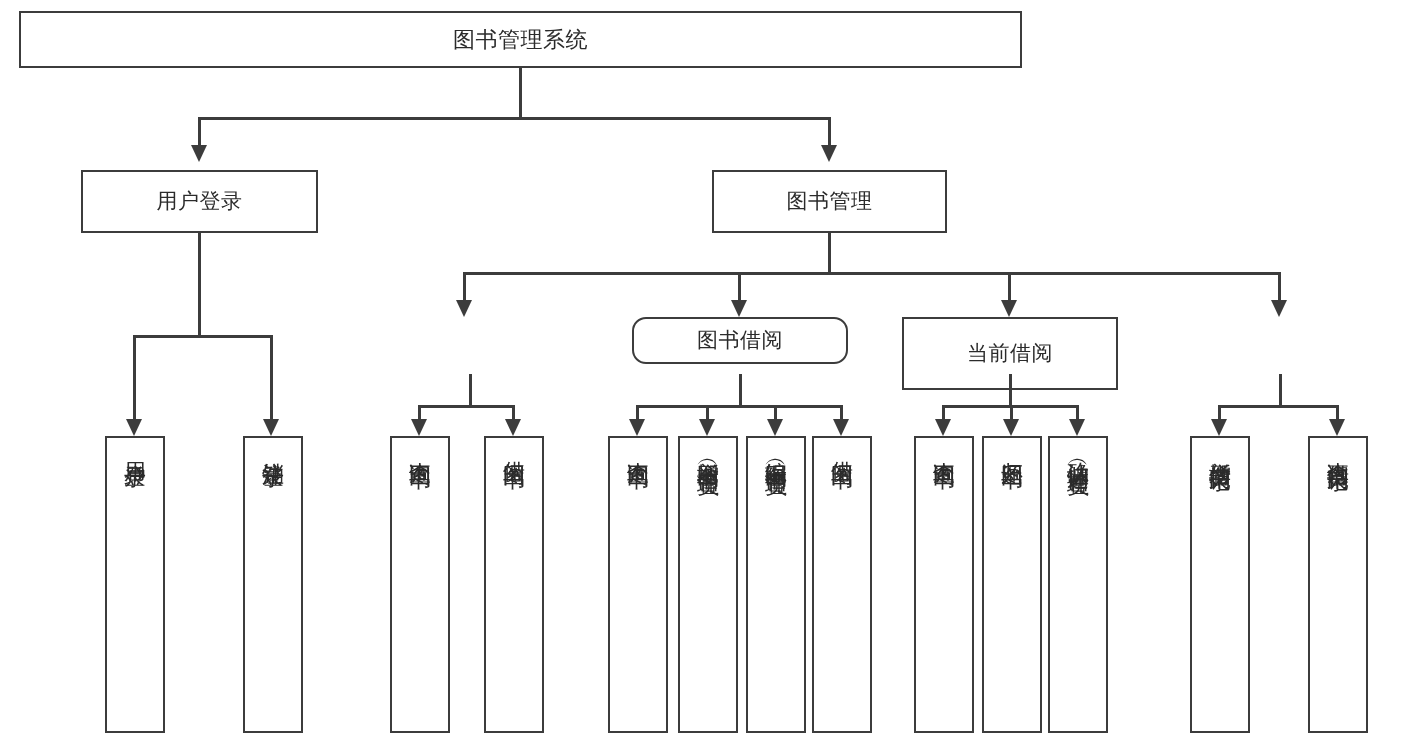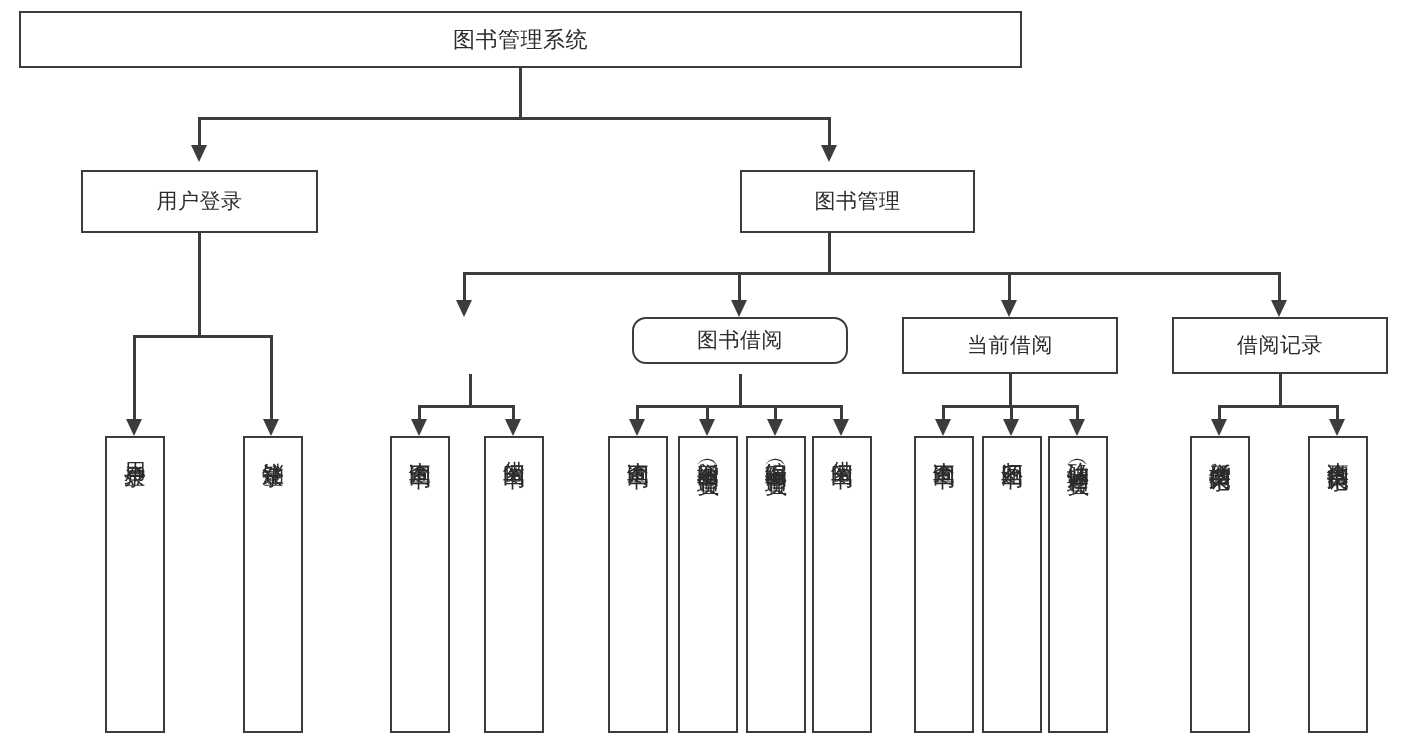"图书管理" div.node { margin-left: 28px -> none }
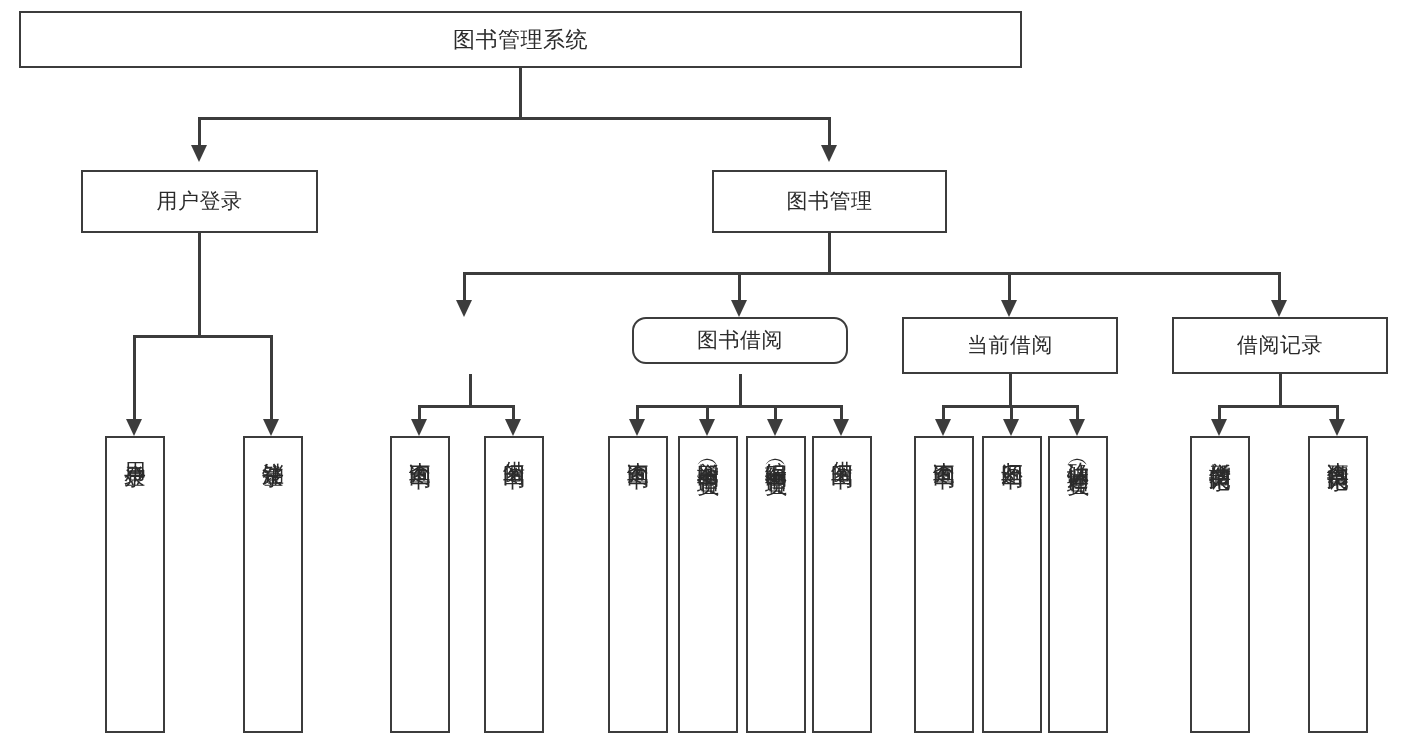"当前借阅" div.node { height: 57px -> 73px }
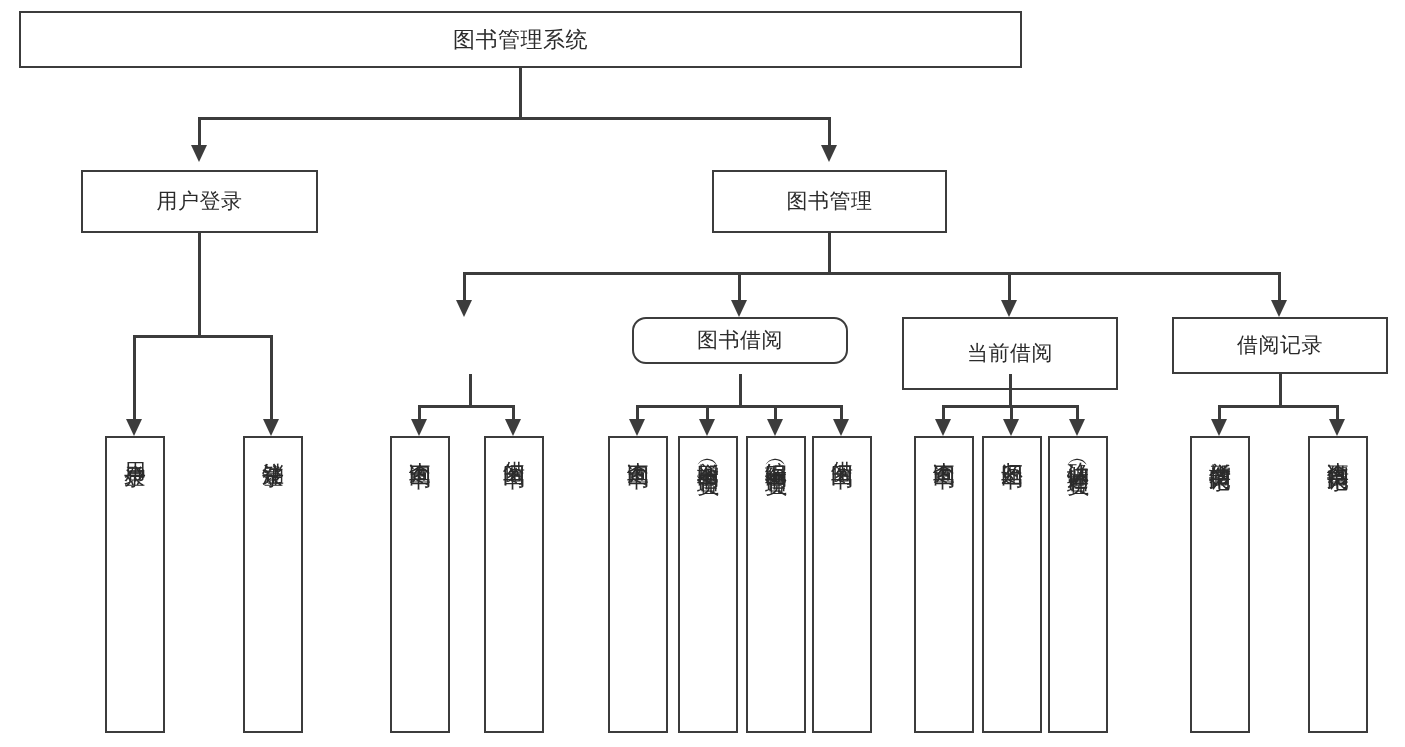"借阅记录" div.node { html: <div> <span>借阅记录</span> </div> -> none }
